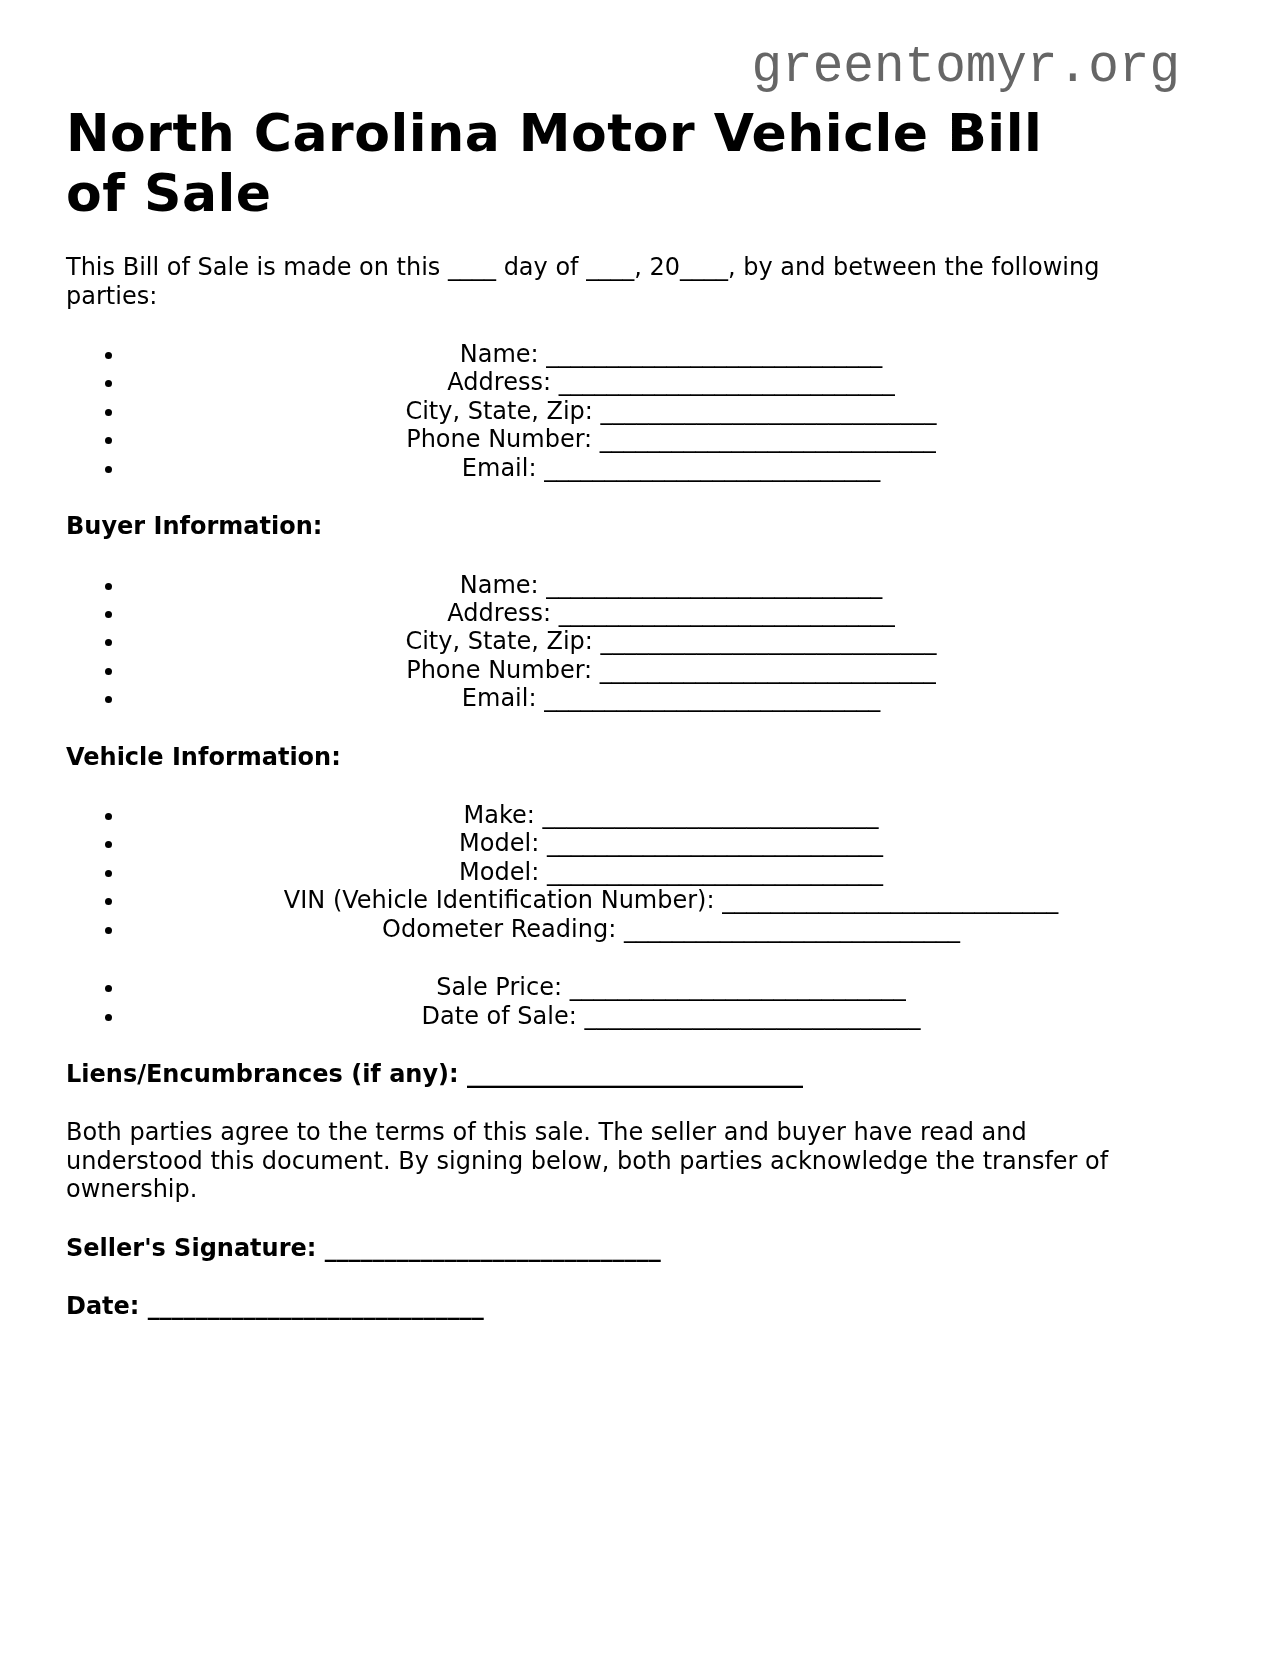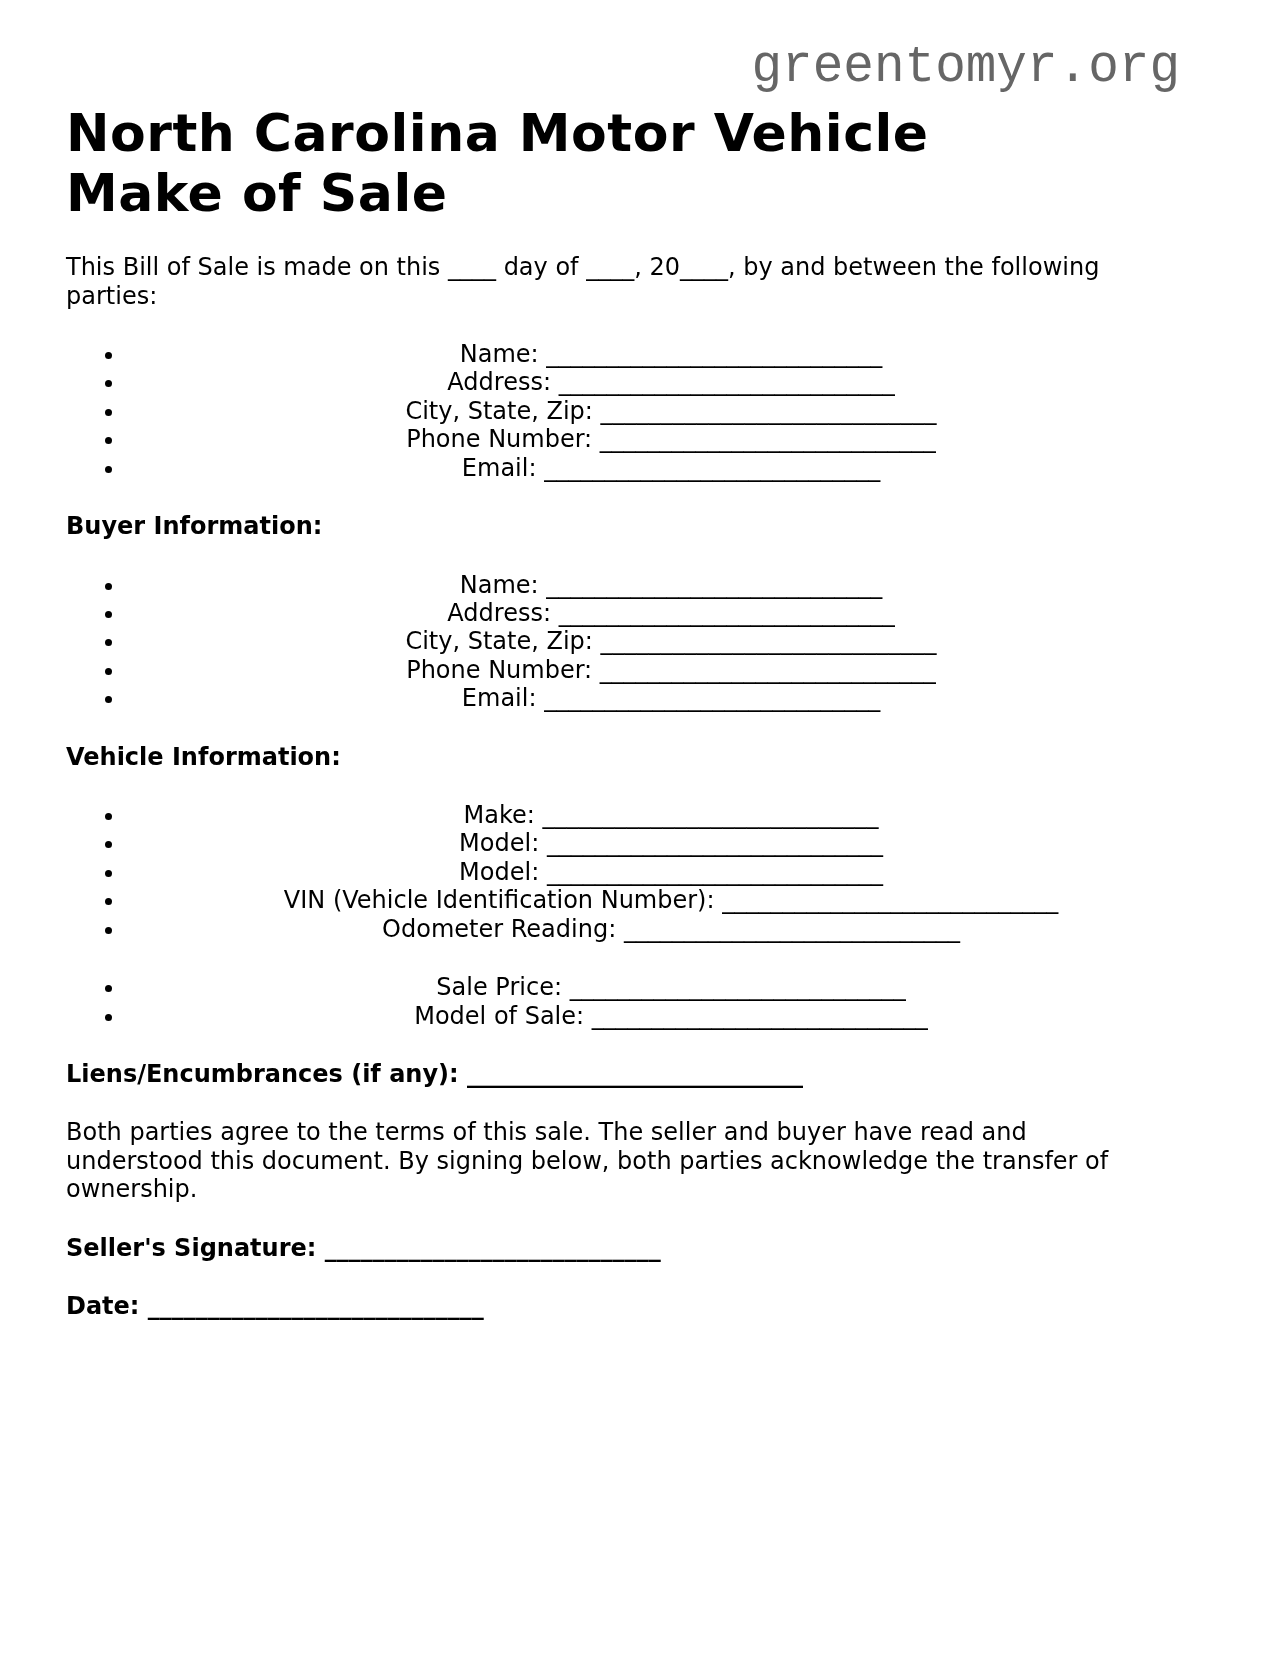"North Carolina Motor Vehicle Make" h1.title { text: Make -> Bill }
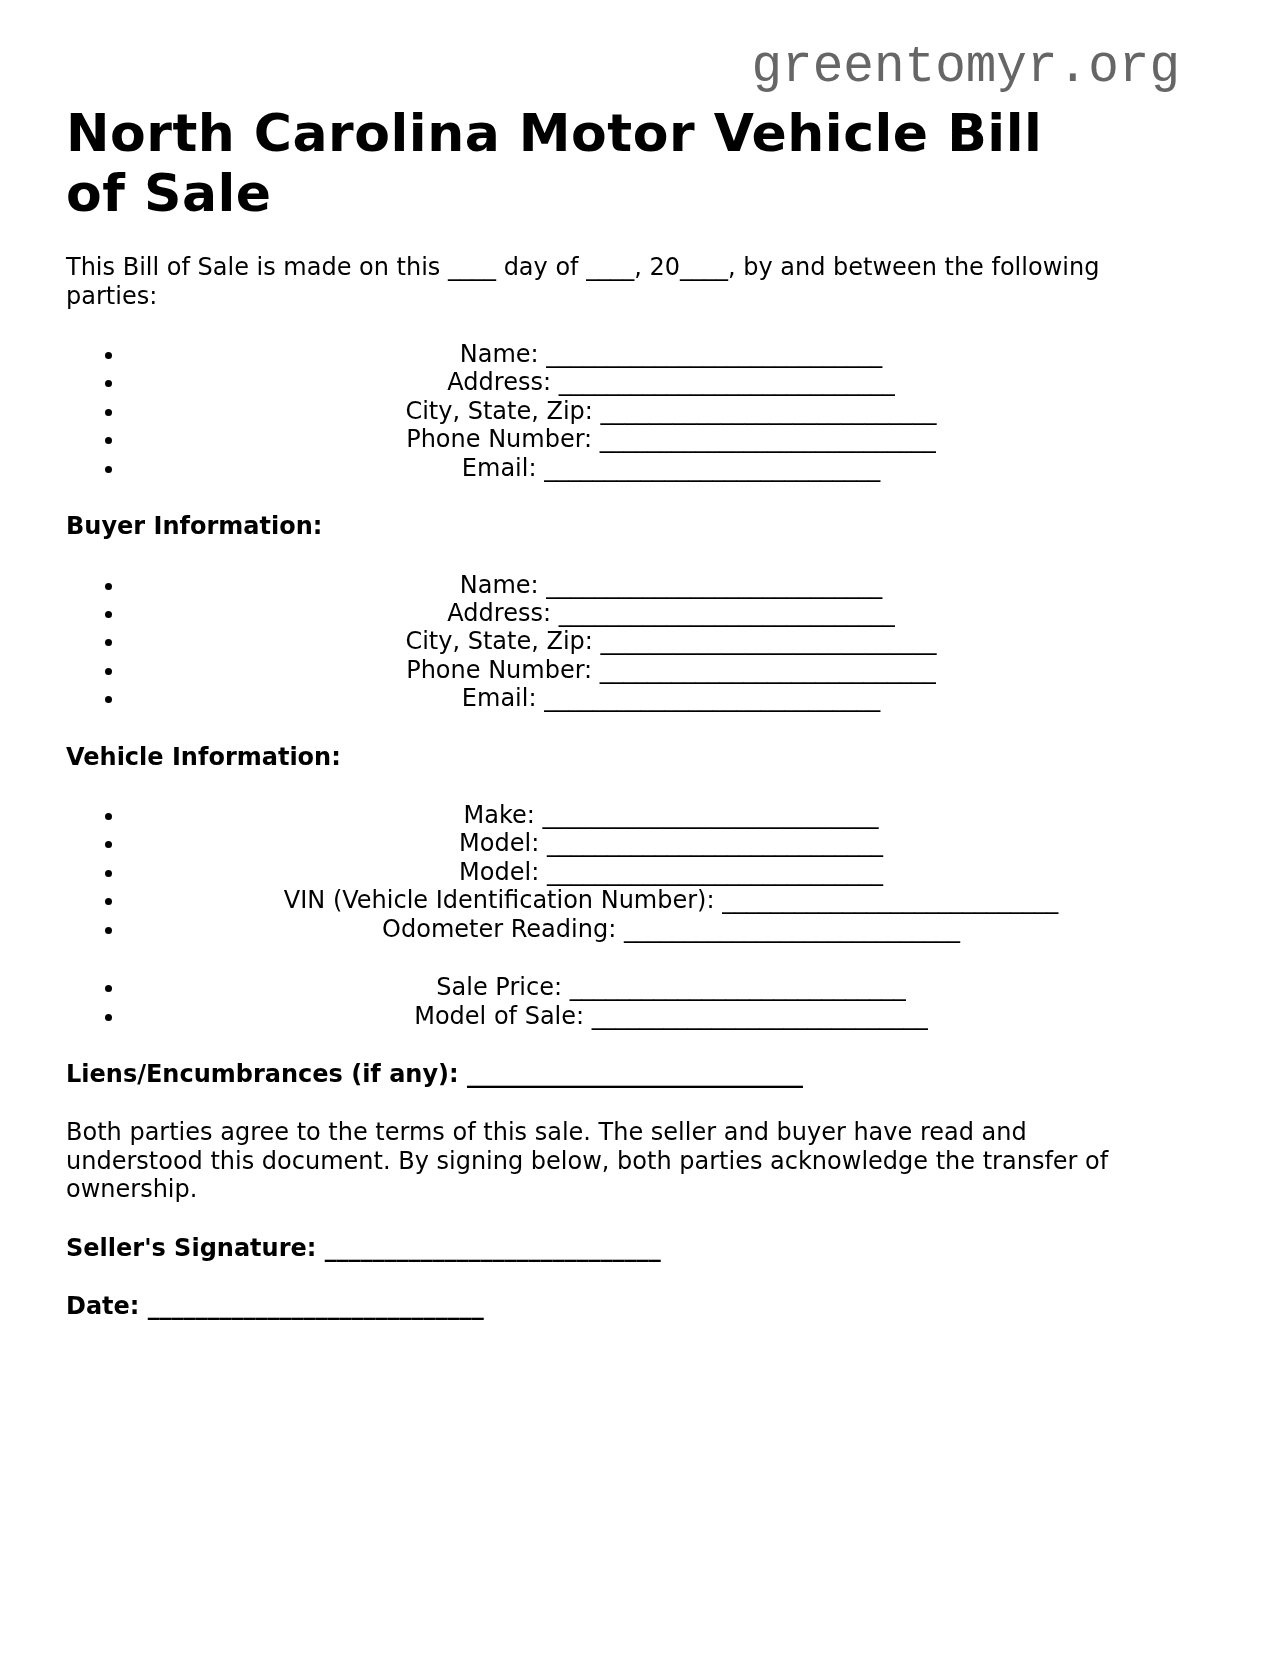"Model of Sale:" span { text: Model -> Date }
